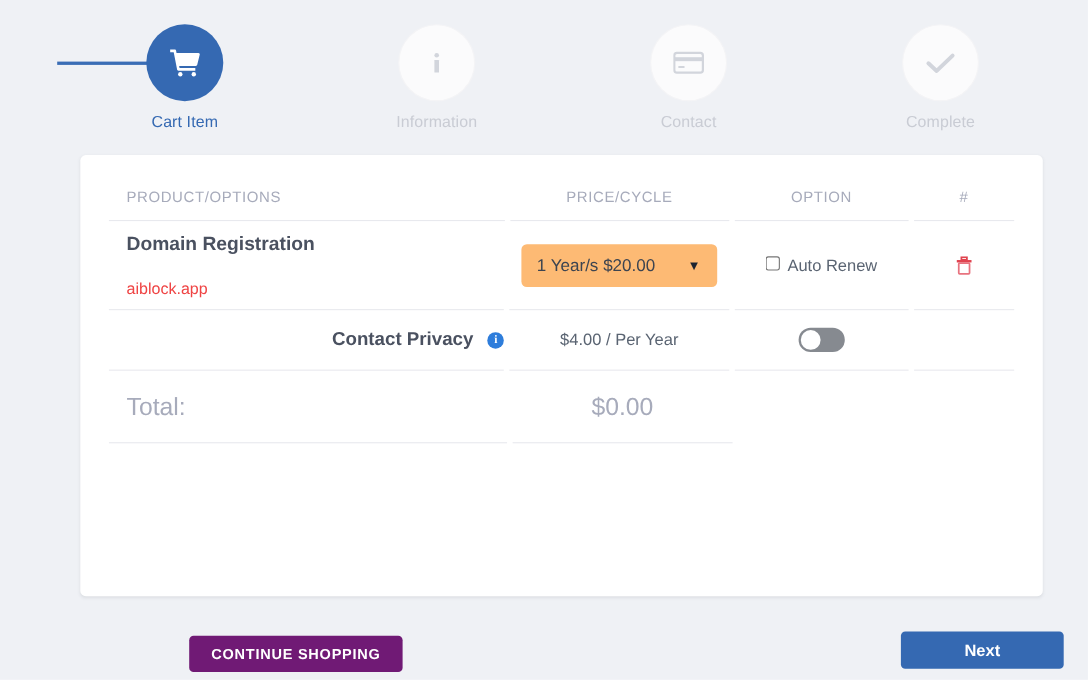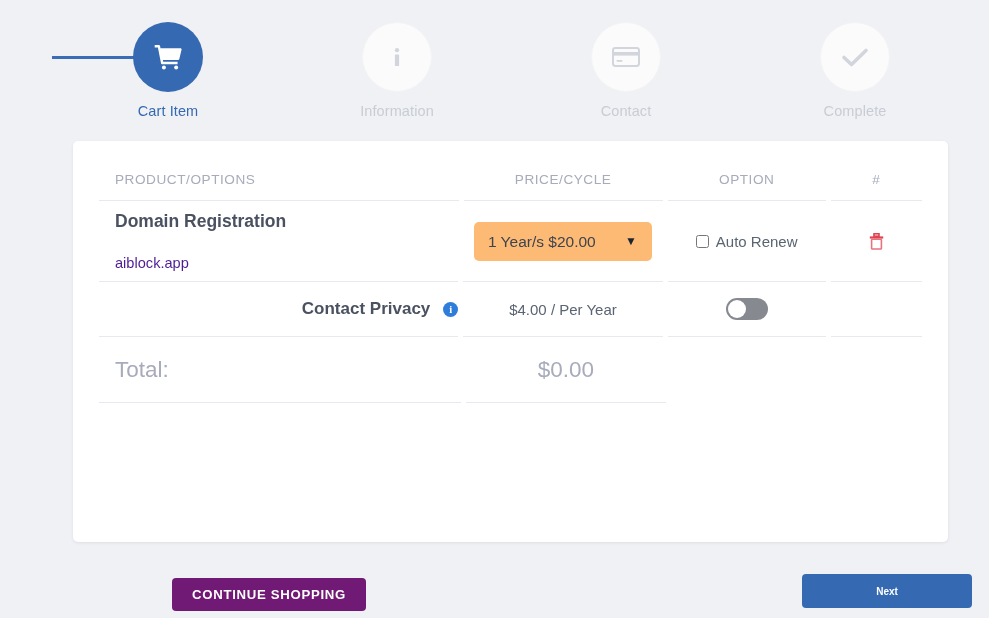"Auto Renew" .renew-wrap { align-items: center -> flex-start }
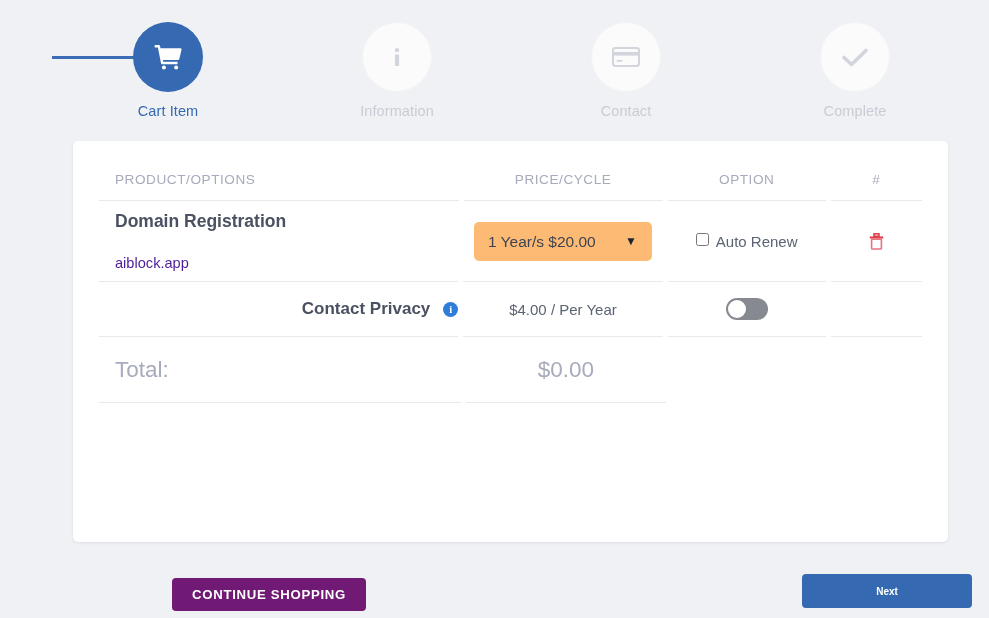"aiblock.app" .prod-link { color: #4c1d95 -> #ef4444 }
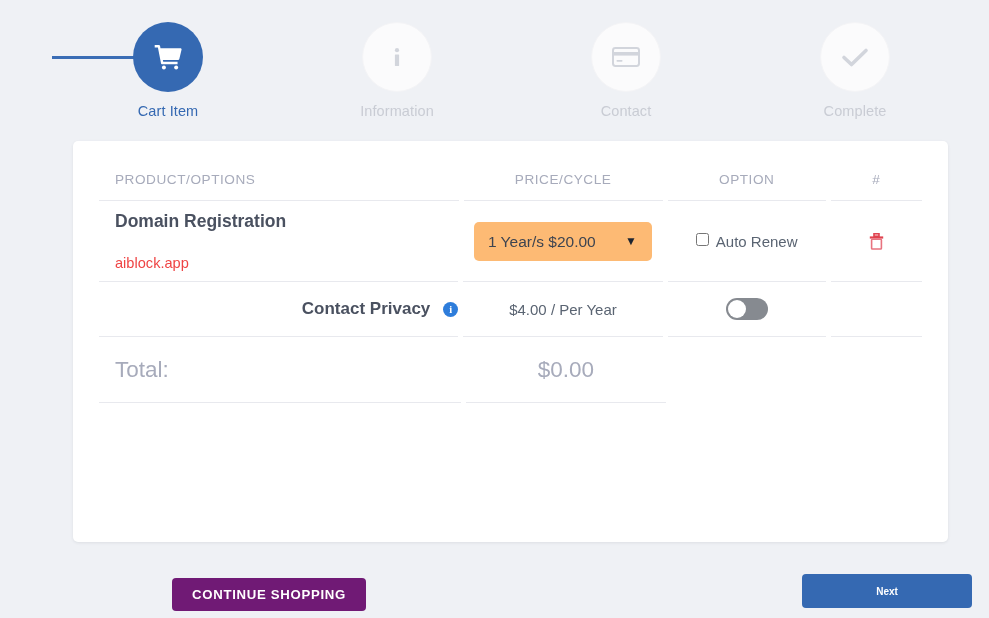"Next" .next-btn { font-size: 10px -> 15px; left: 802px -> 819px; width: 170px -> 148px }
